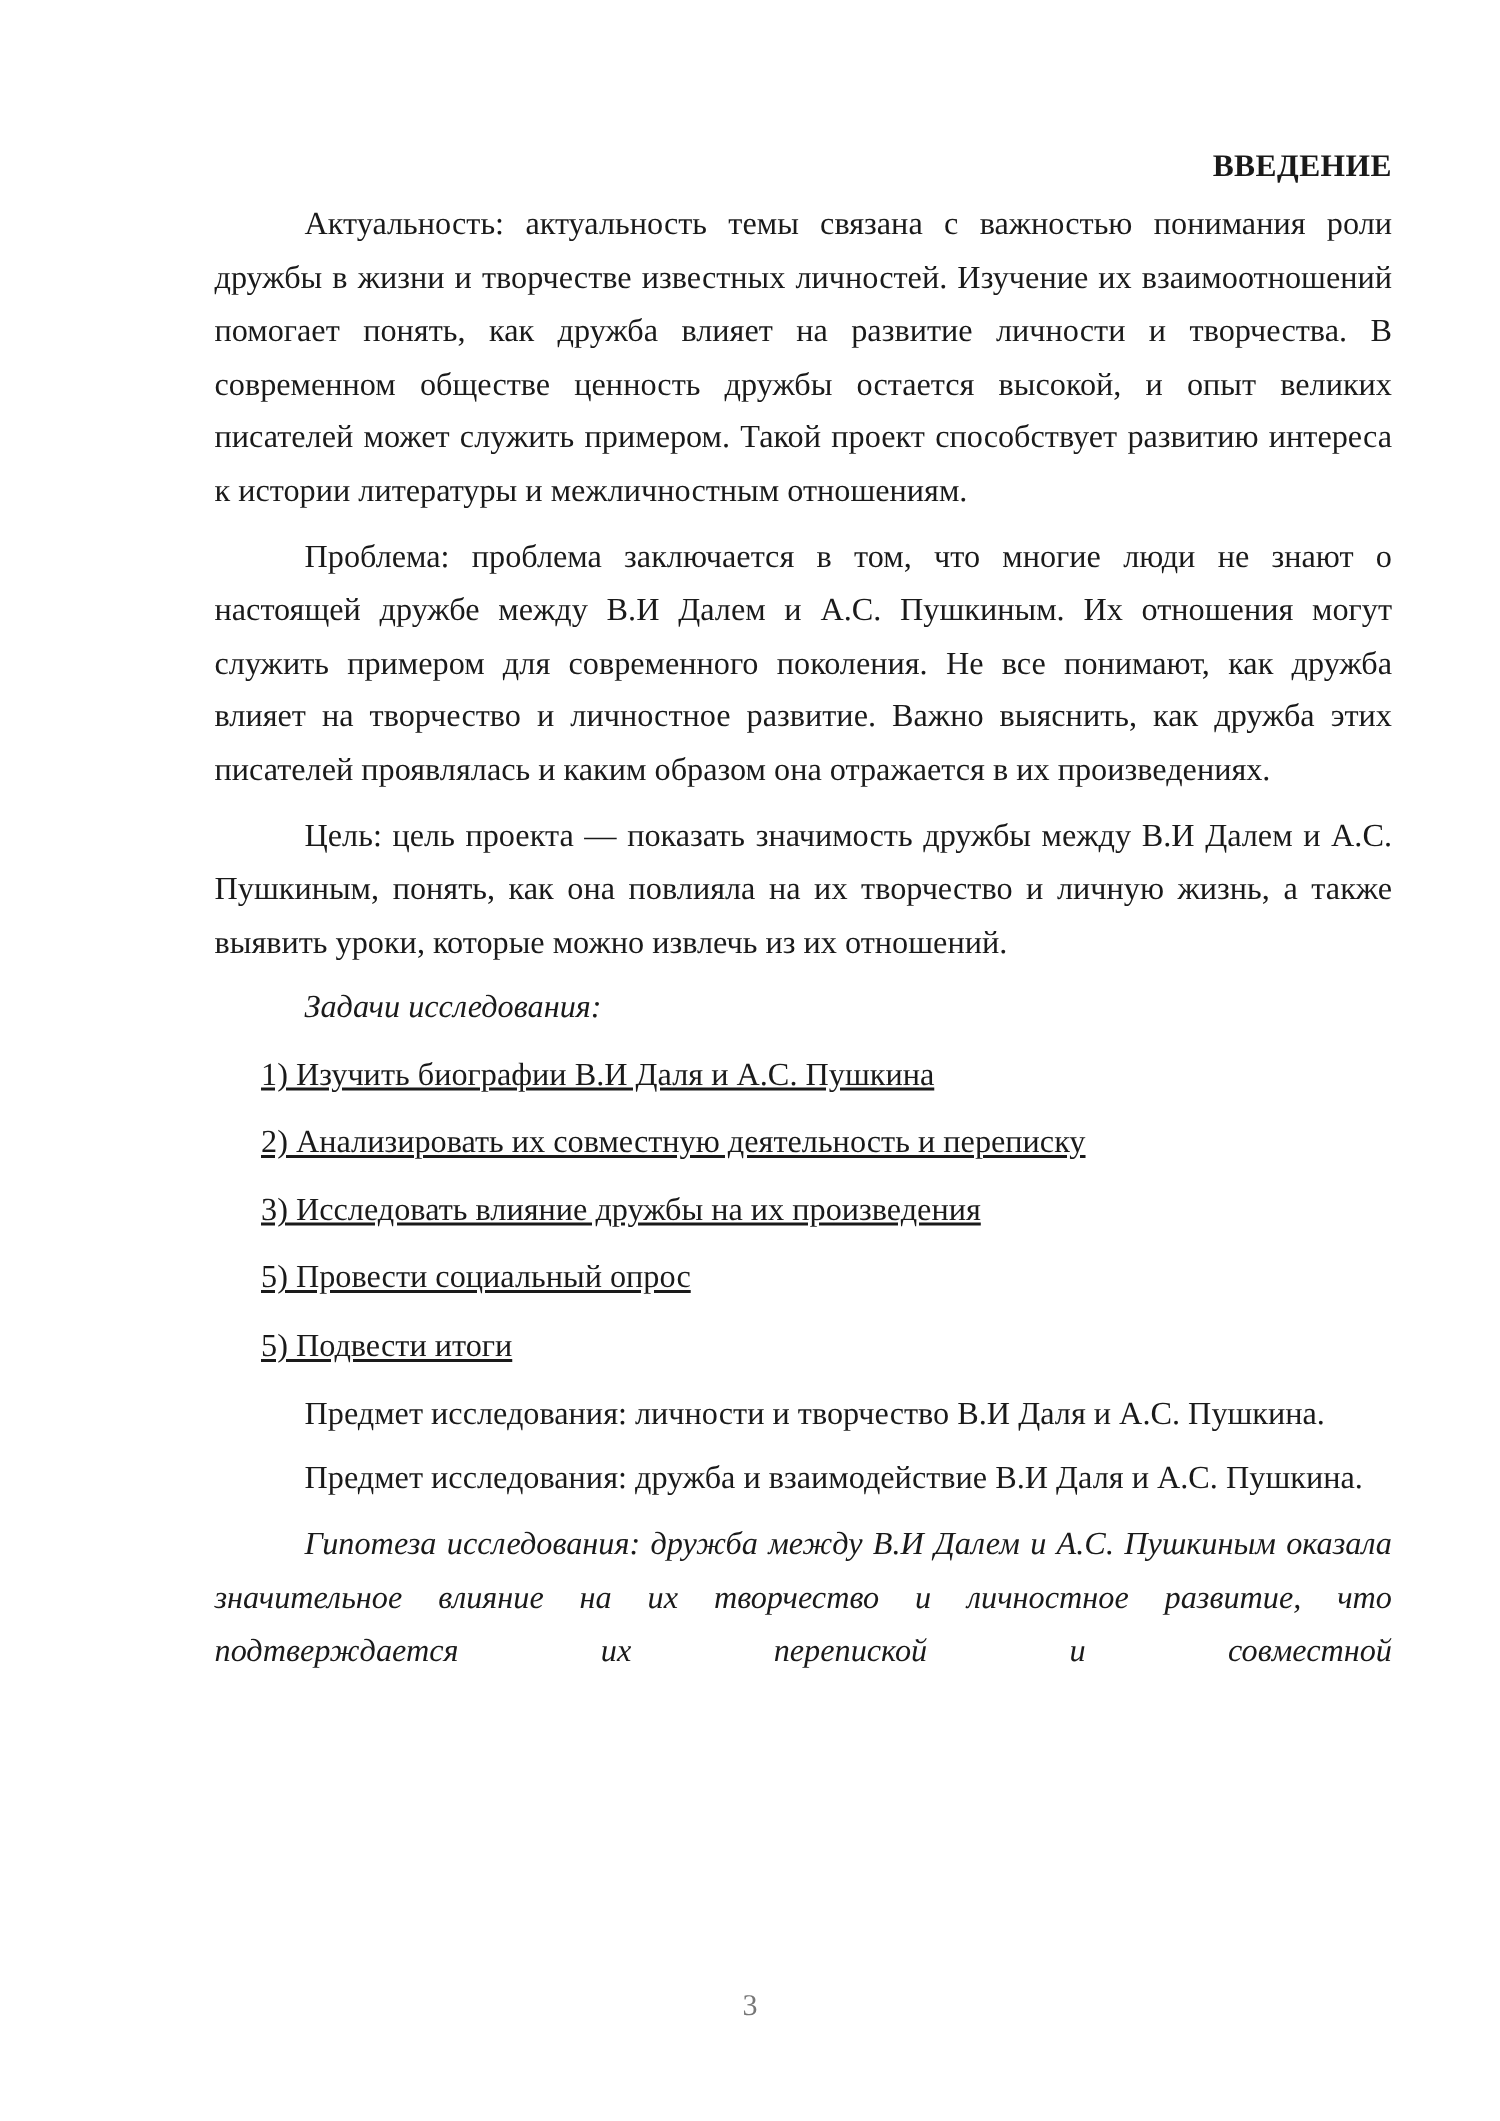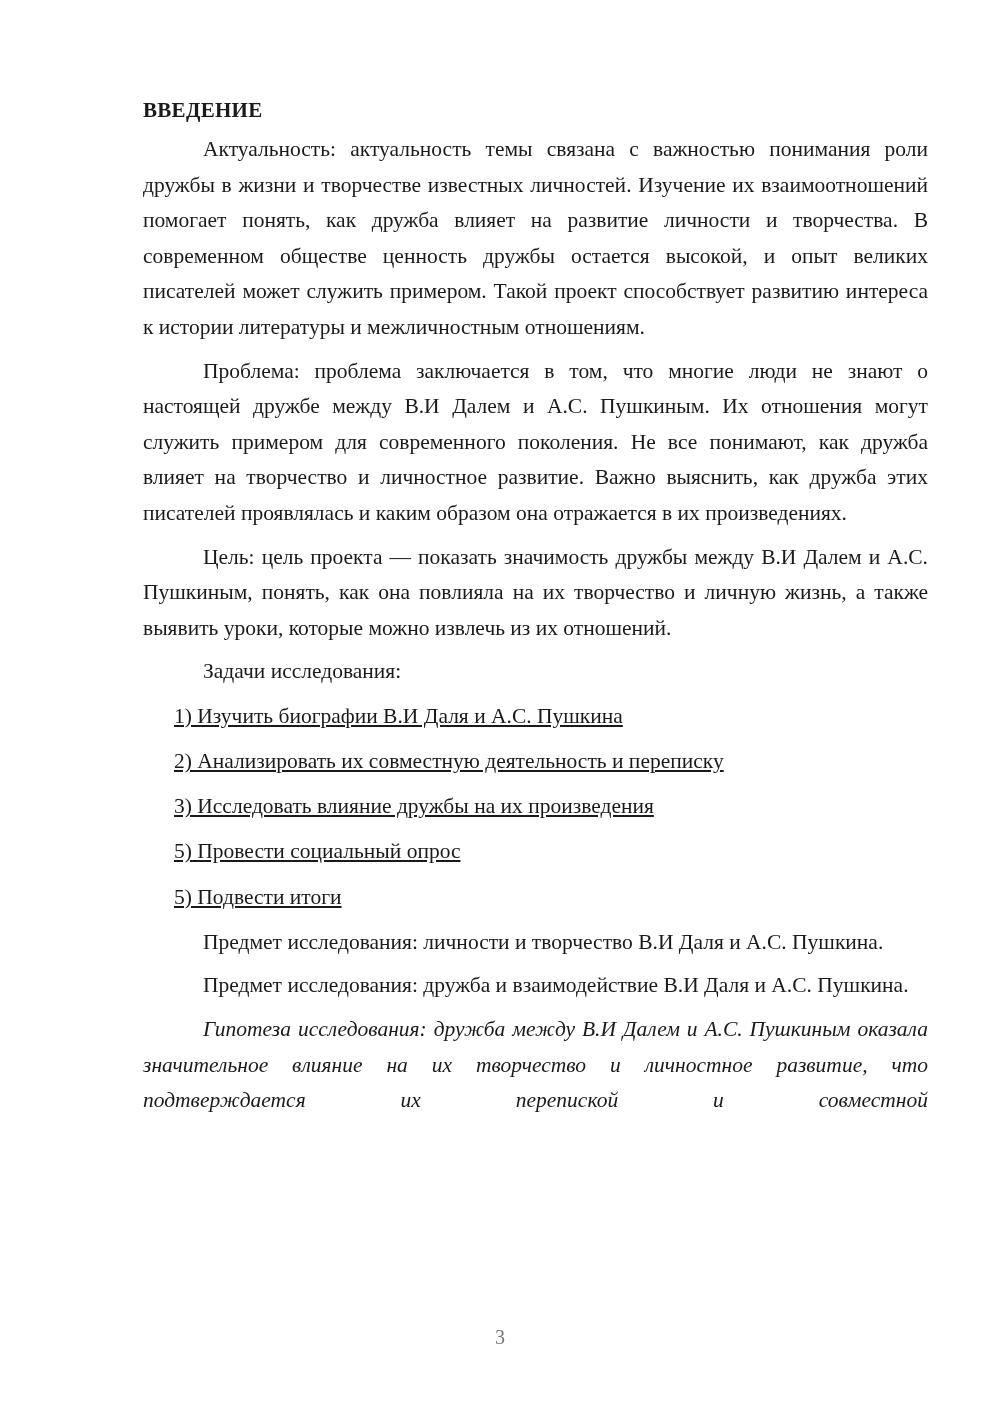"ВВЕДЕНИЕ" .title { text-align: left -> right }
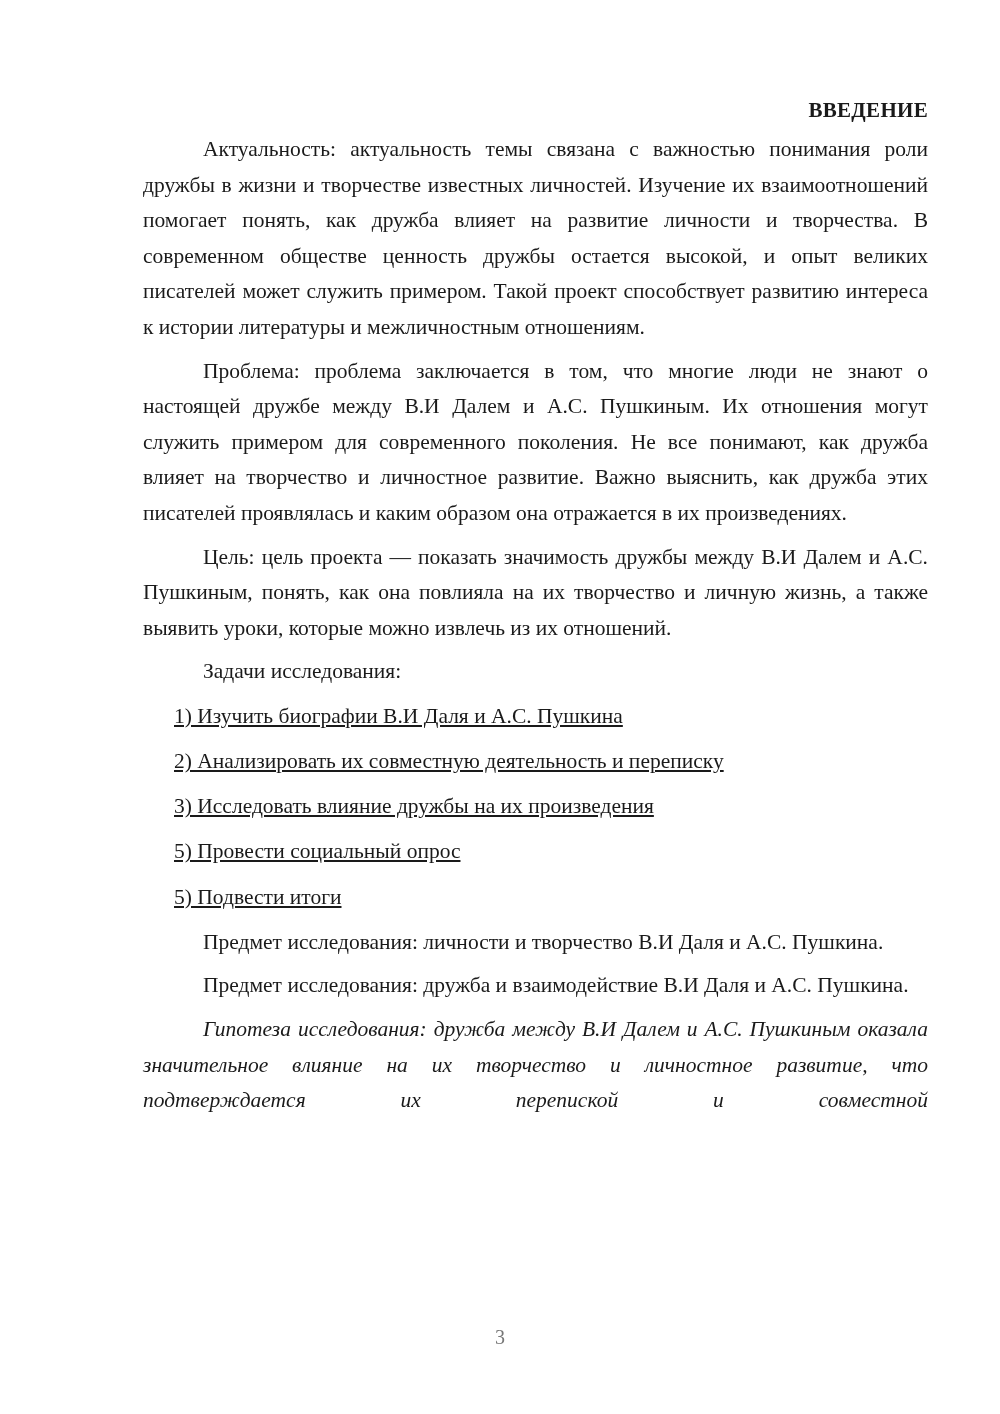"Задачи исследования:" .list-head { font-style: none -> italic }
